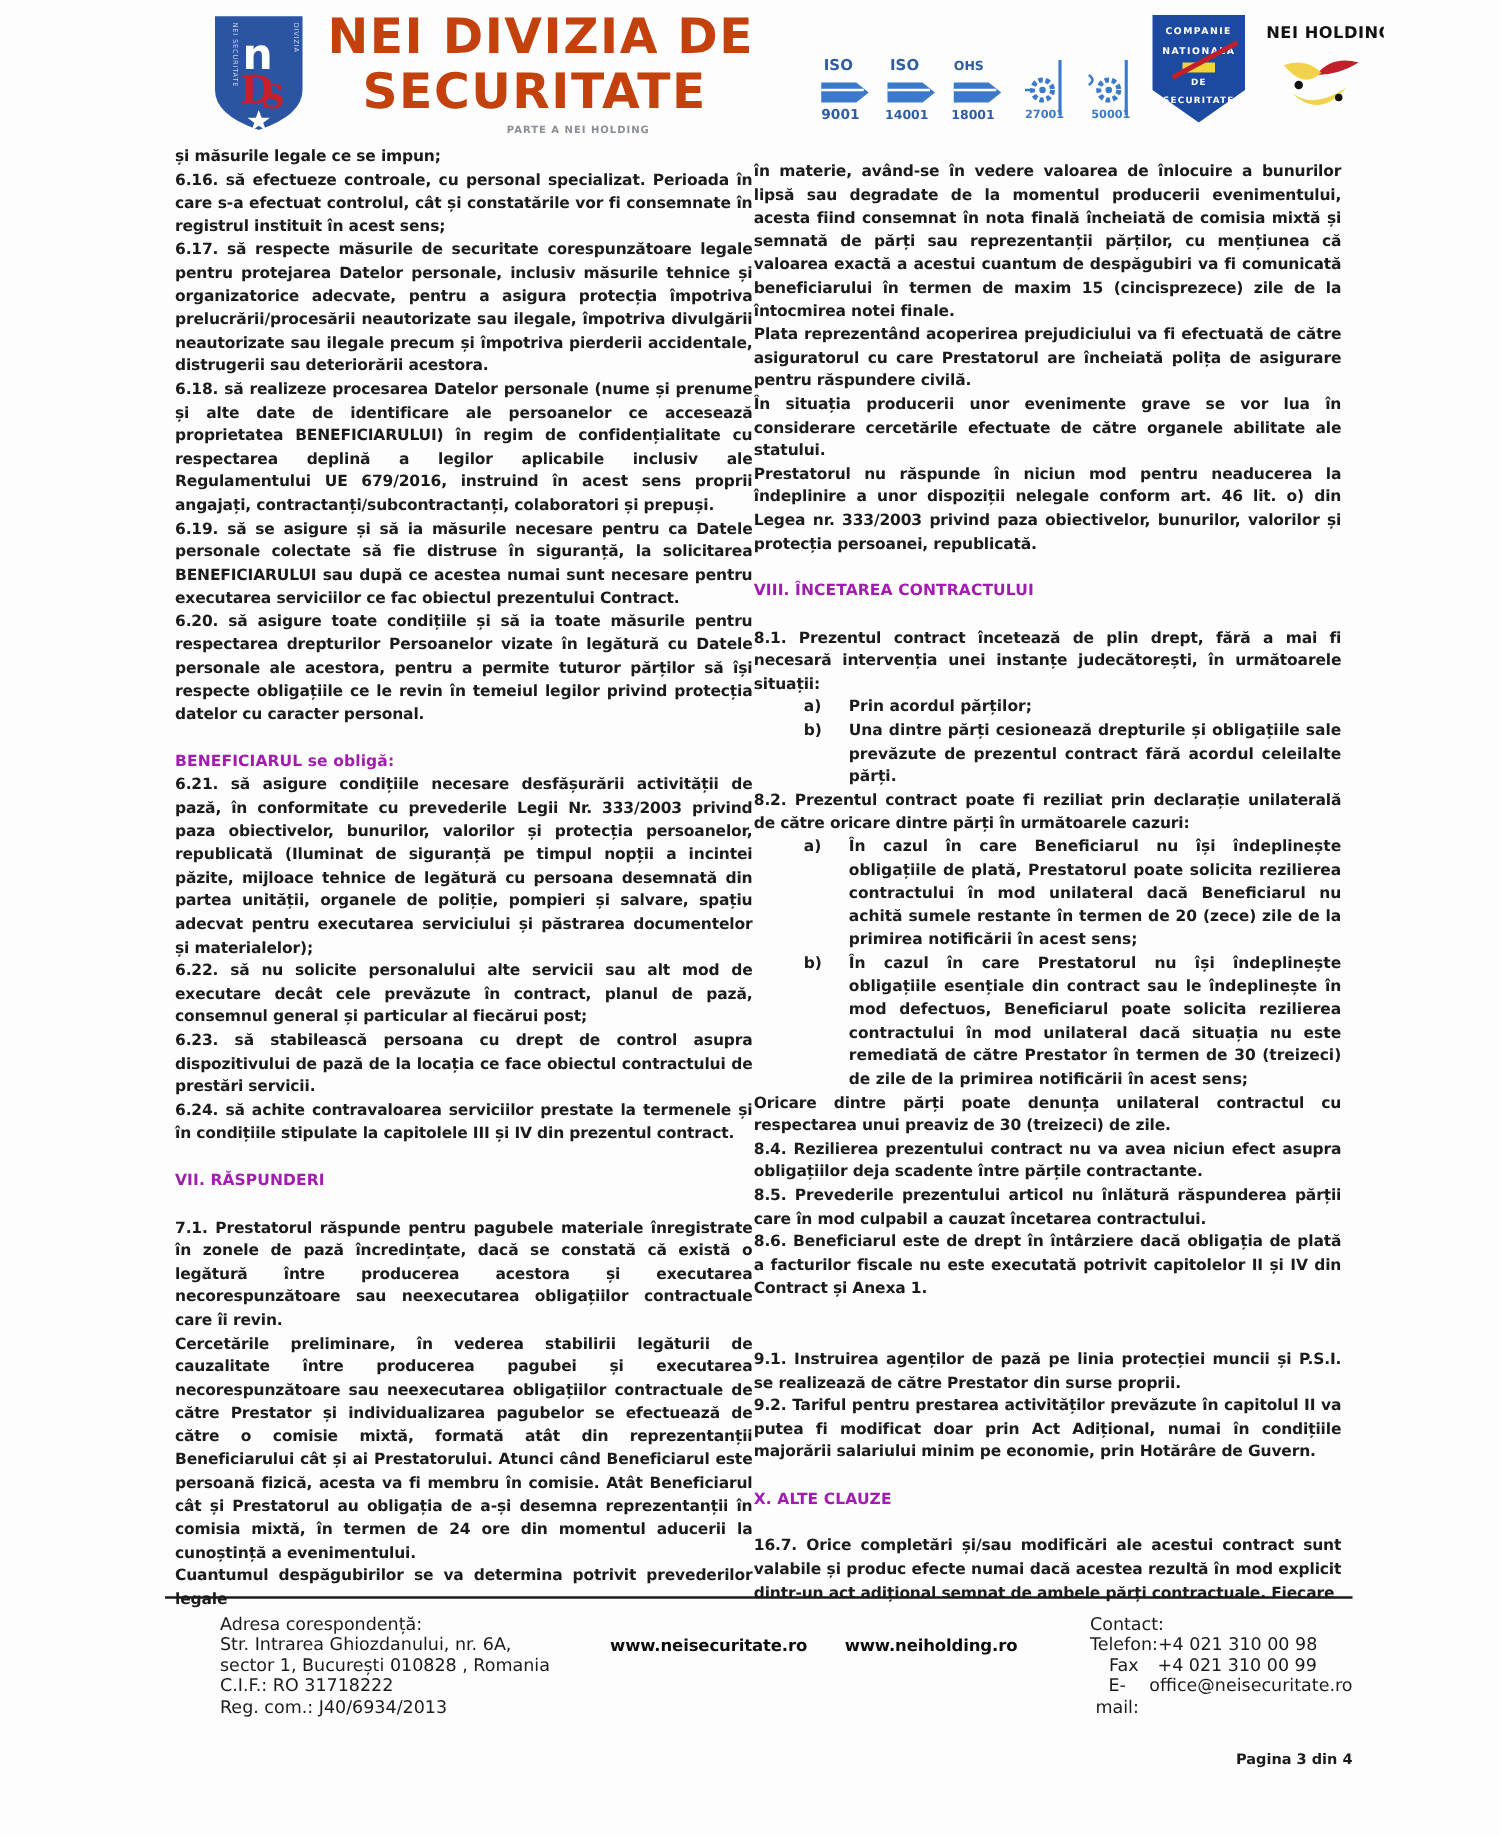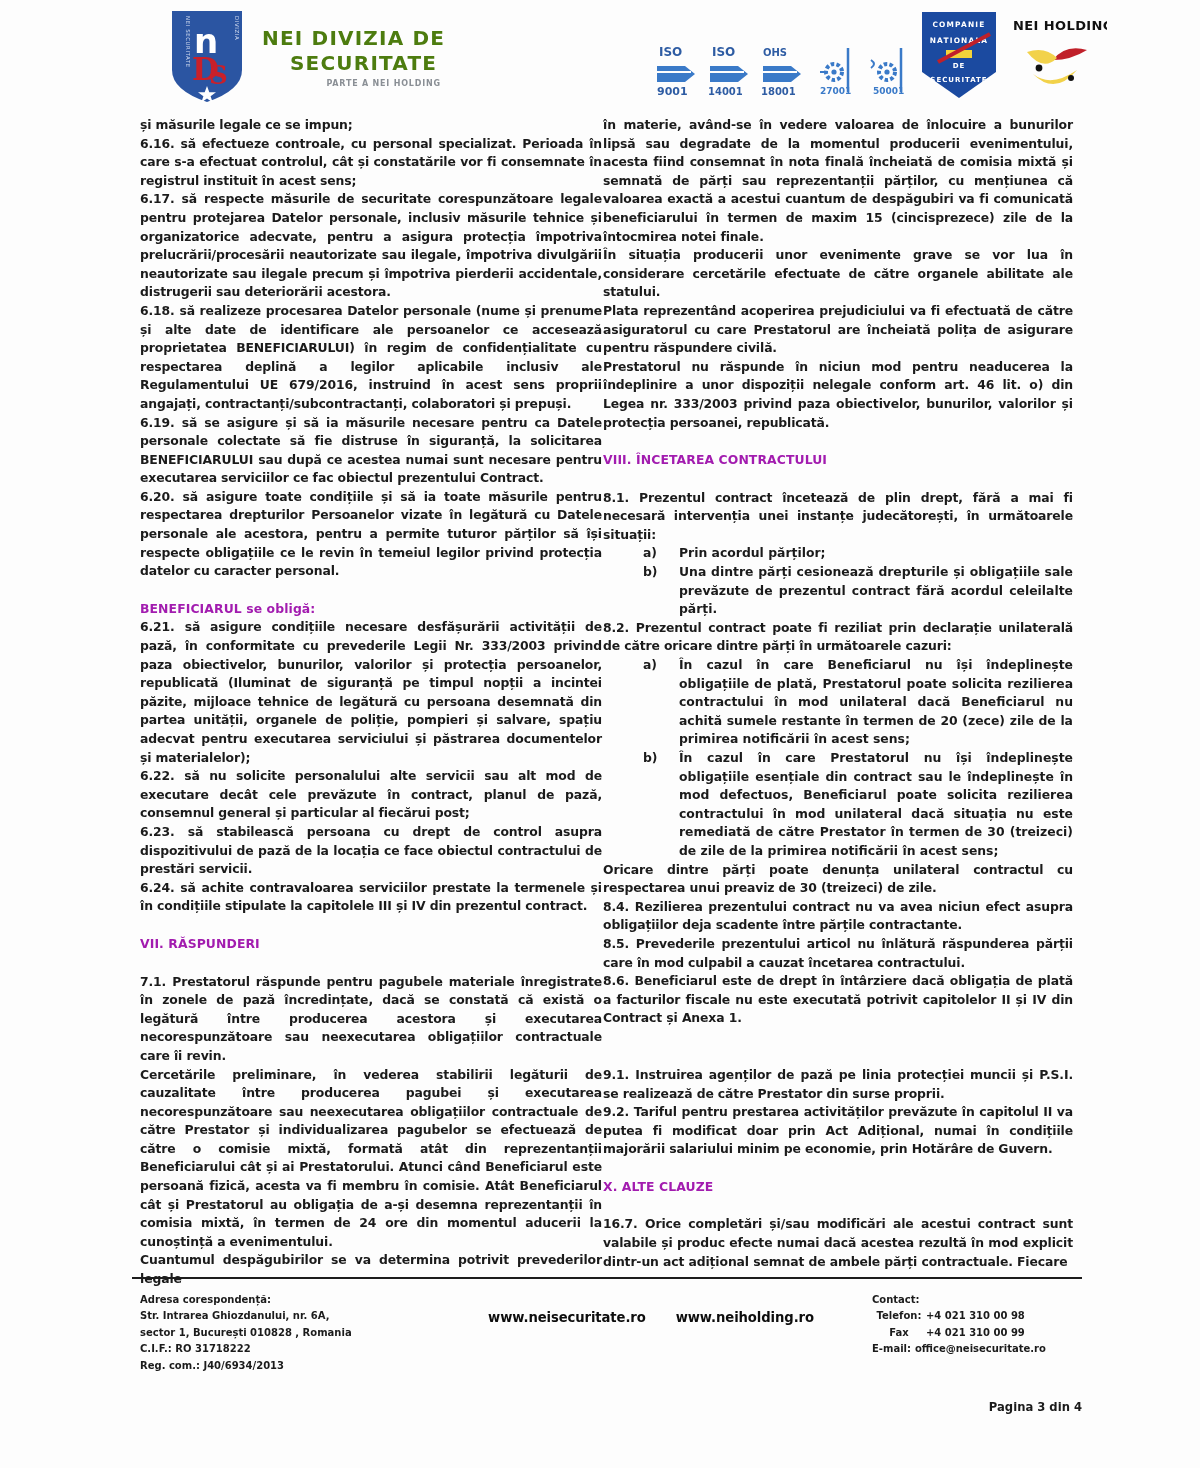"NEI DIVIZIA DE" .brand-line { color: #4d7c0f -> #c2410c; font-size: 20px -> 39px }
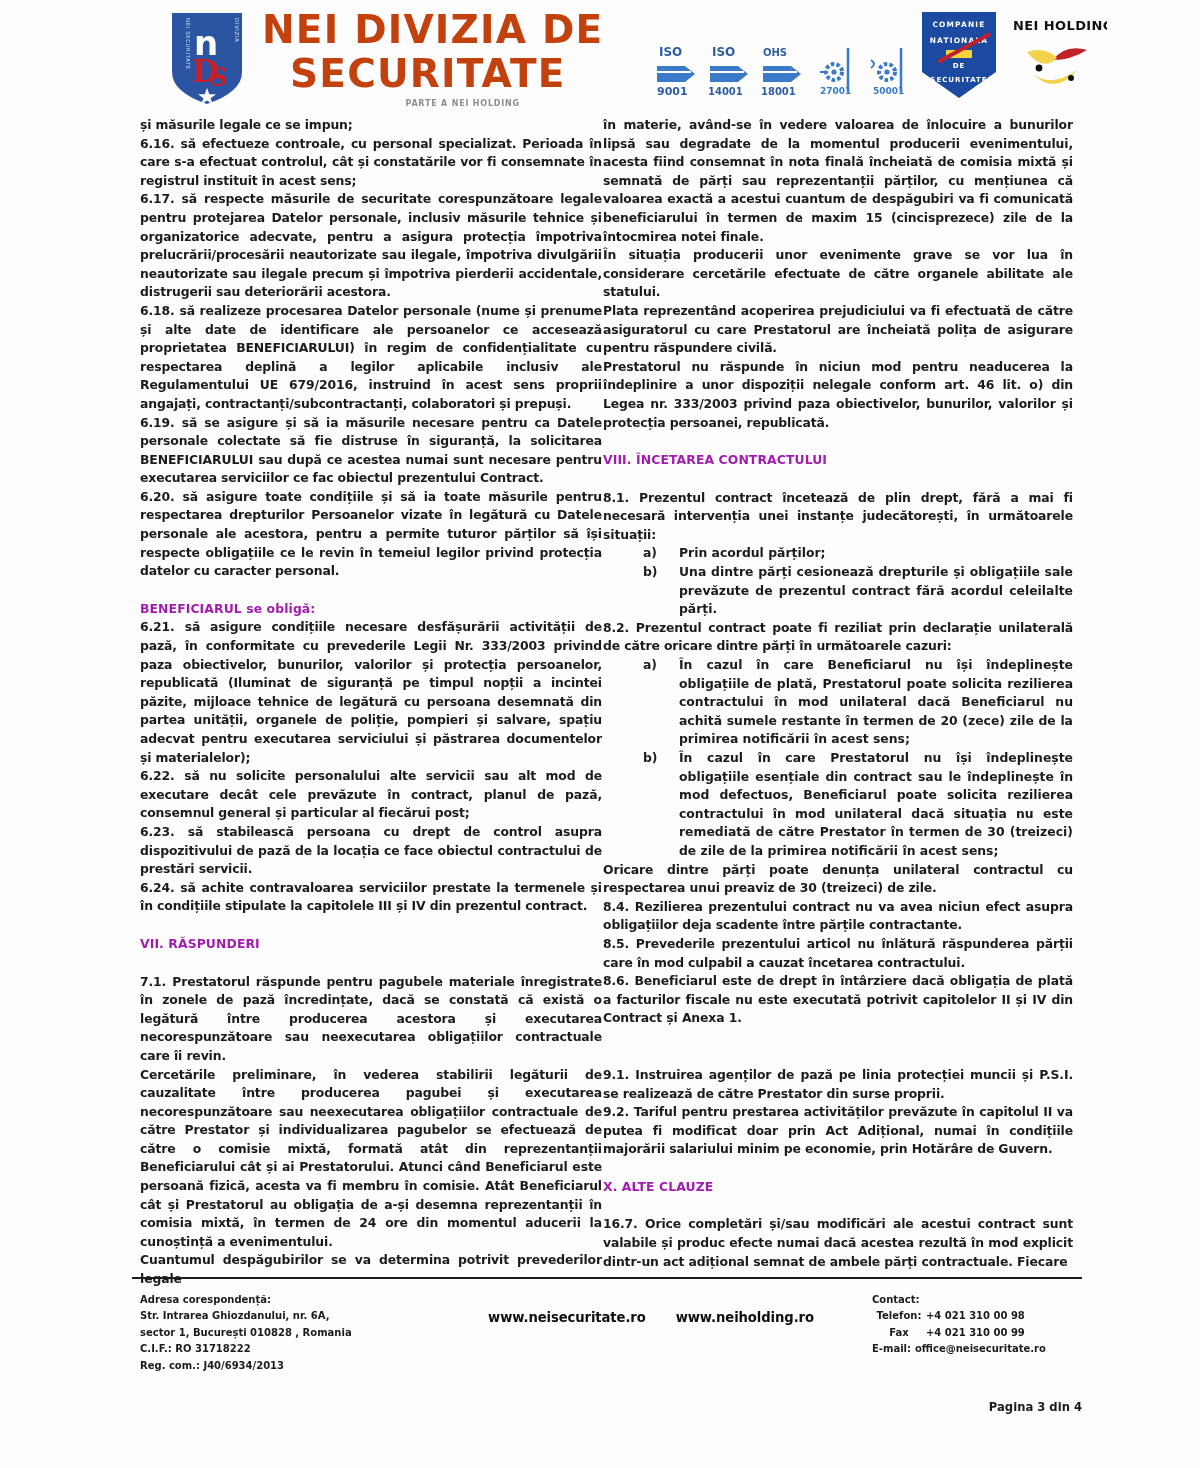"în materie, având-se în vedere" .col.right { margin-top: none -> 12px }
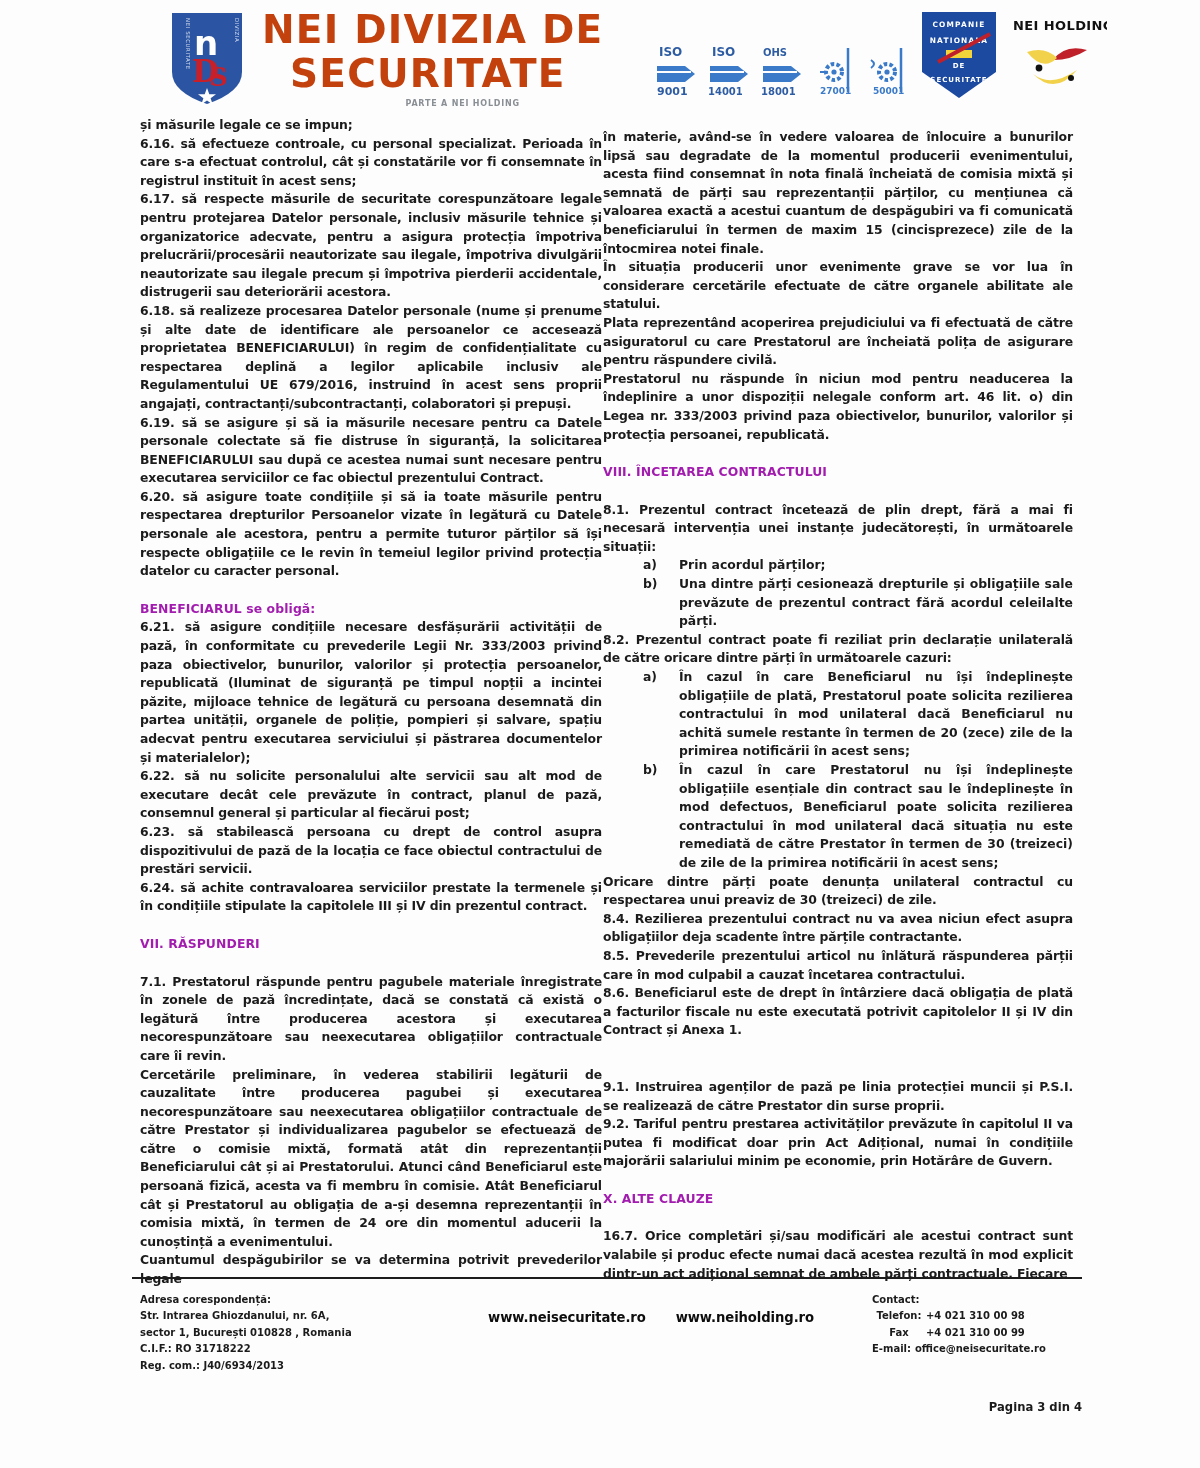"În situația producerii unor evenimente" p.para { order: before "Plata reprezentând acoperirea" -> after "Plata reprezentând acoperirea" }
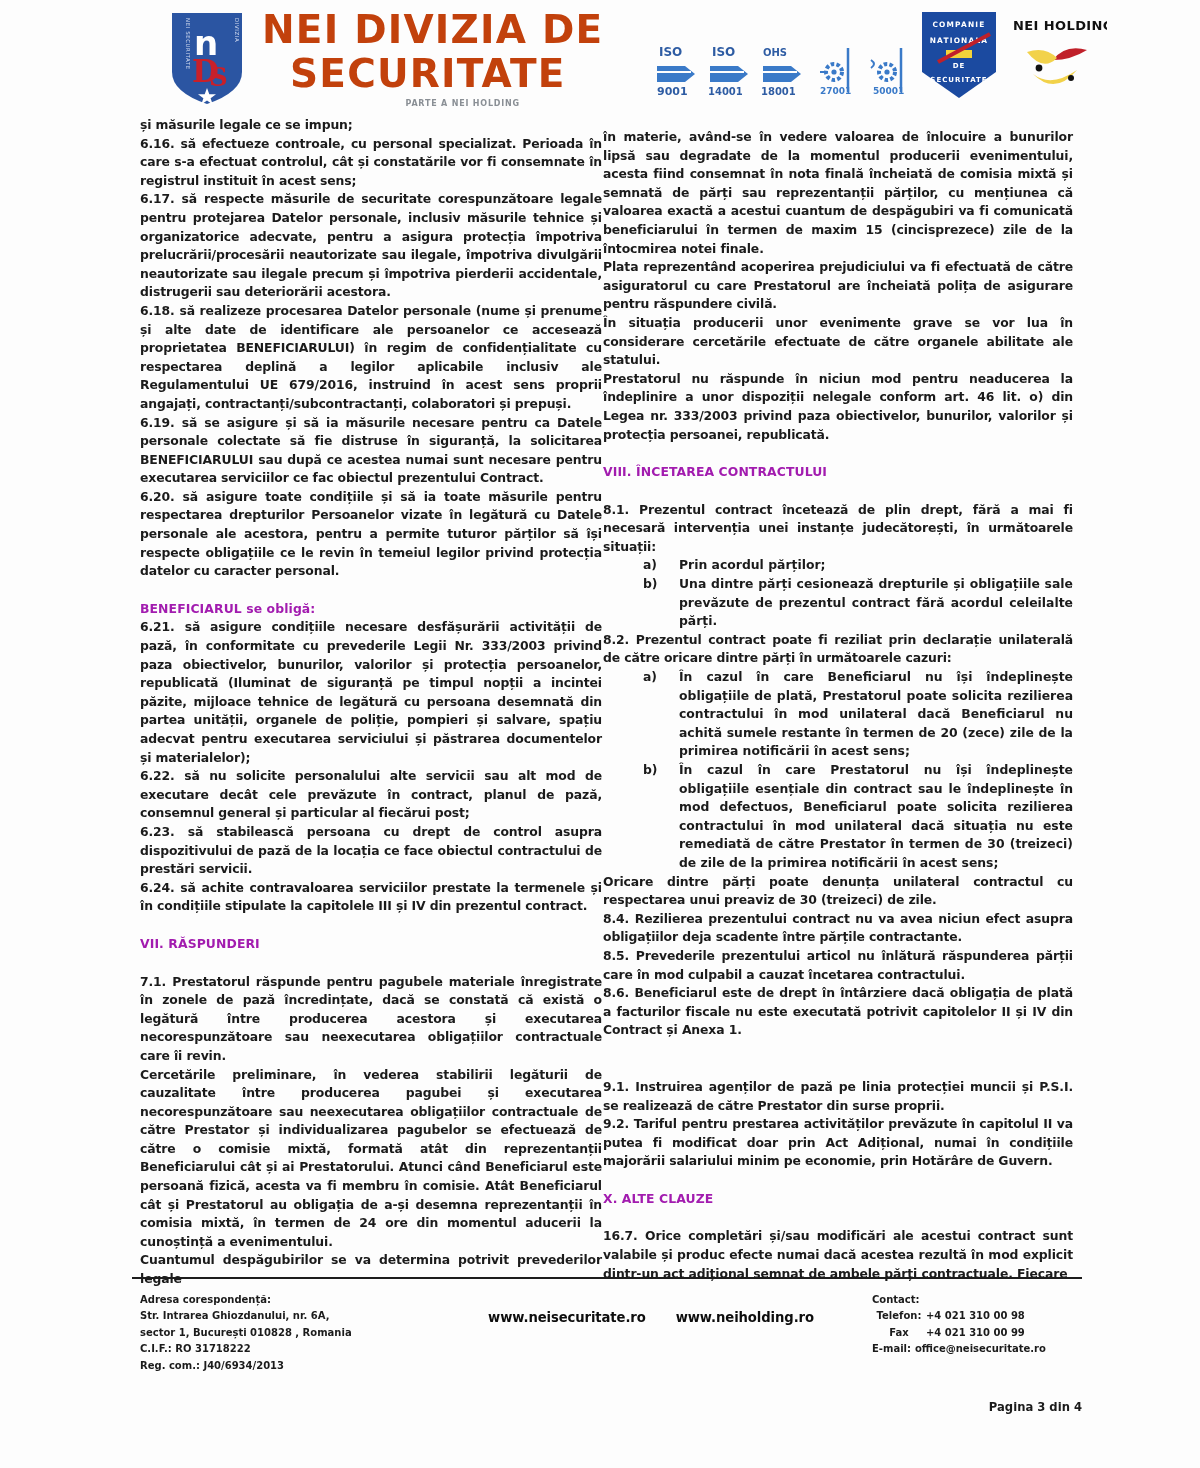"Adresa corespondență:" .foot-col { font-size: 10px -> 14px; font-weight: bold -> normal; margin-left: none -> 36px }
